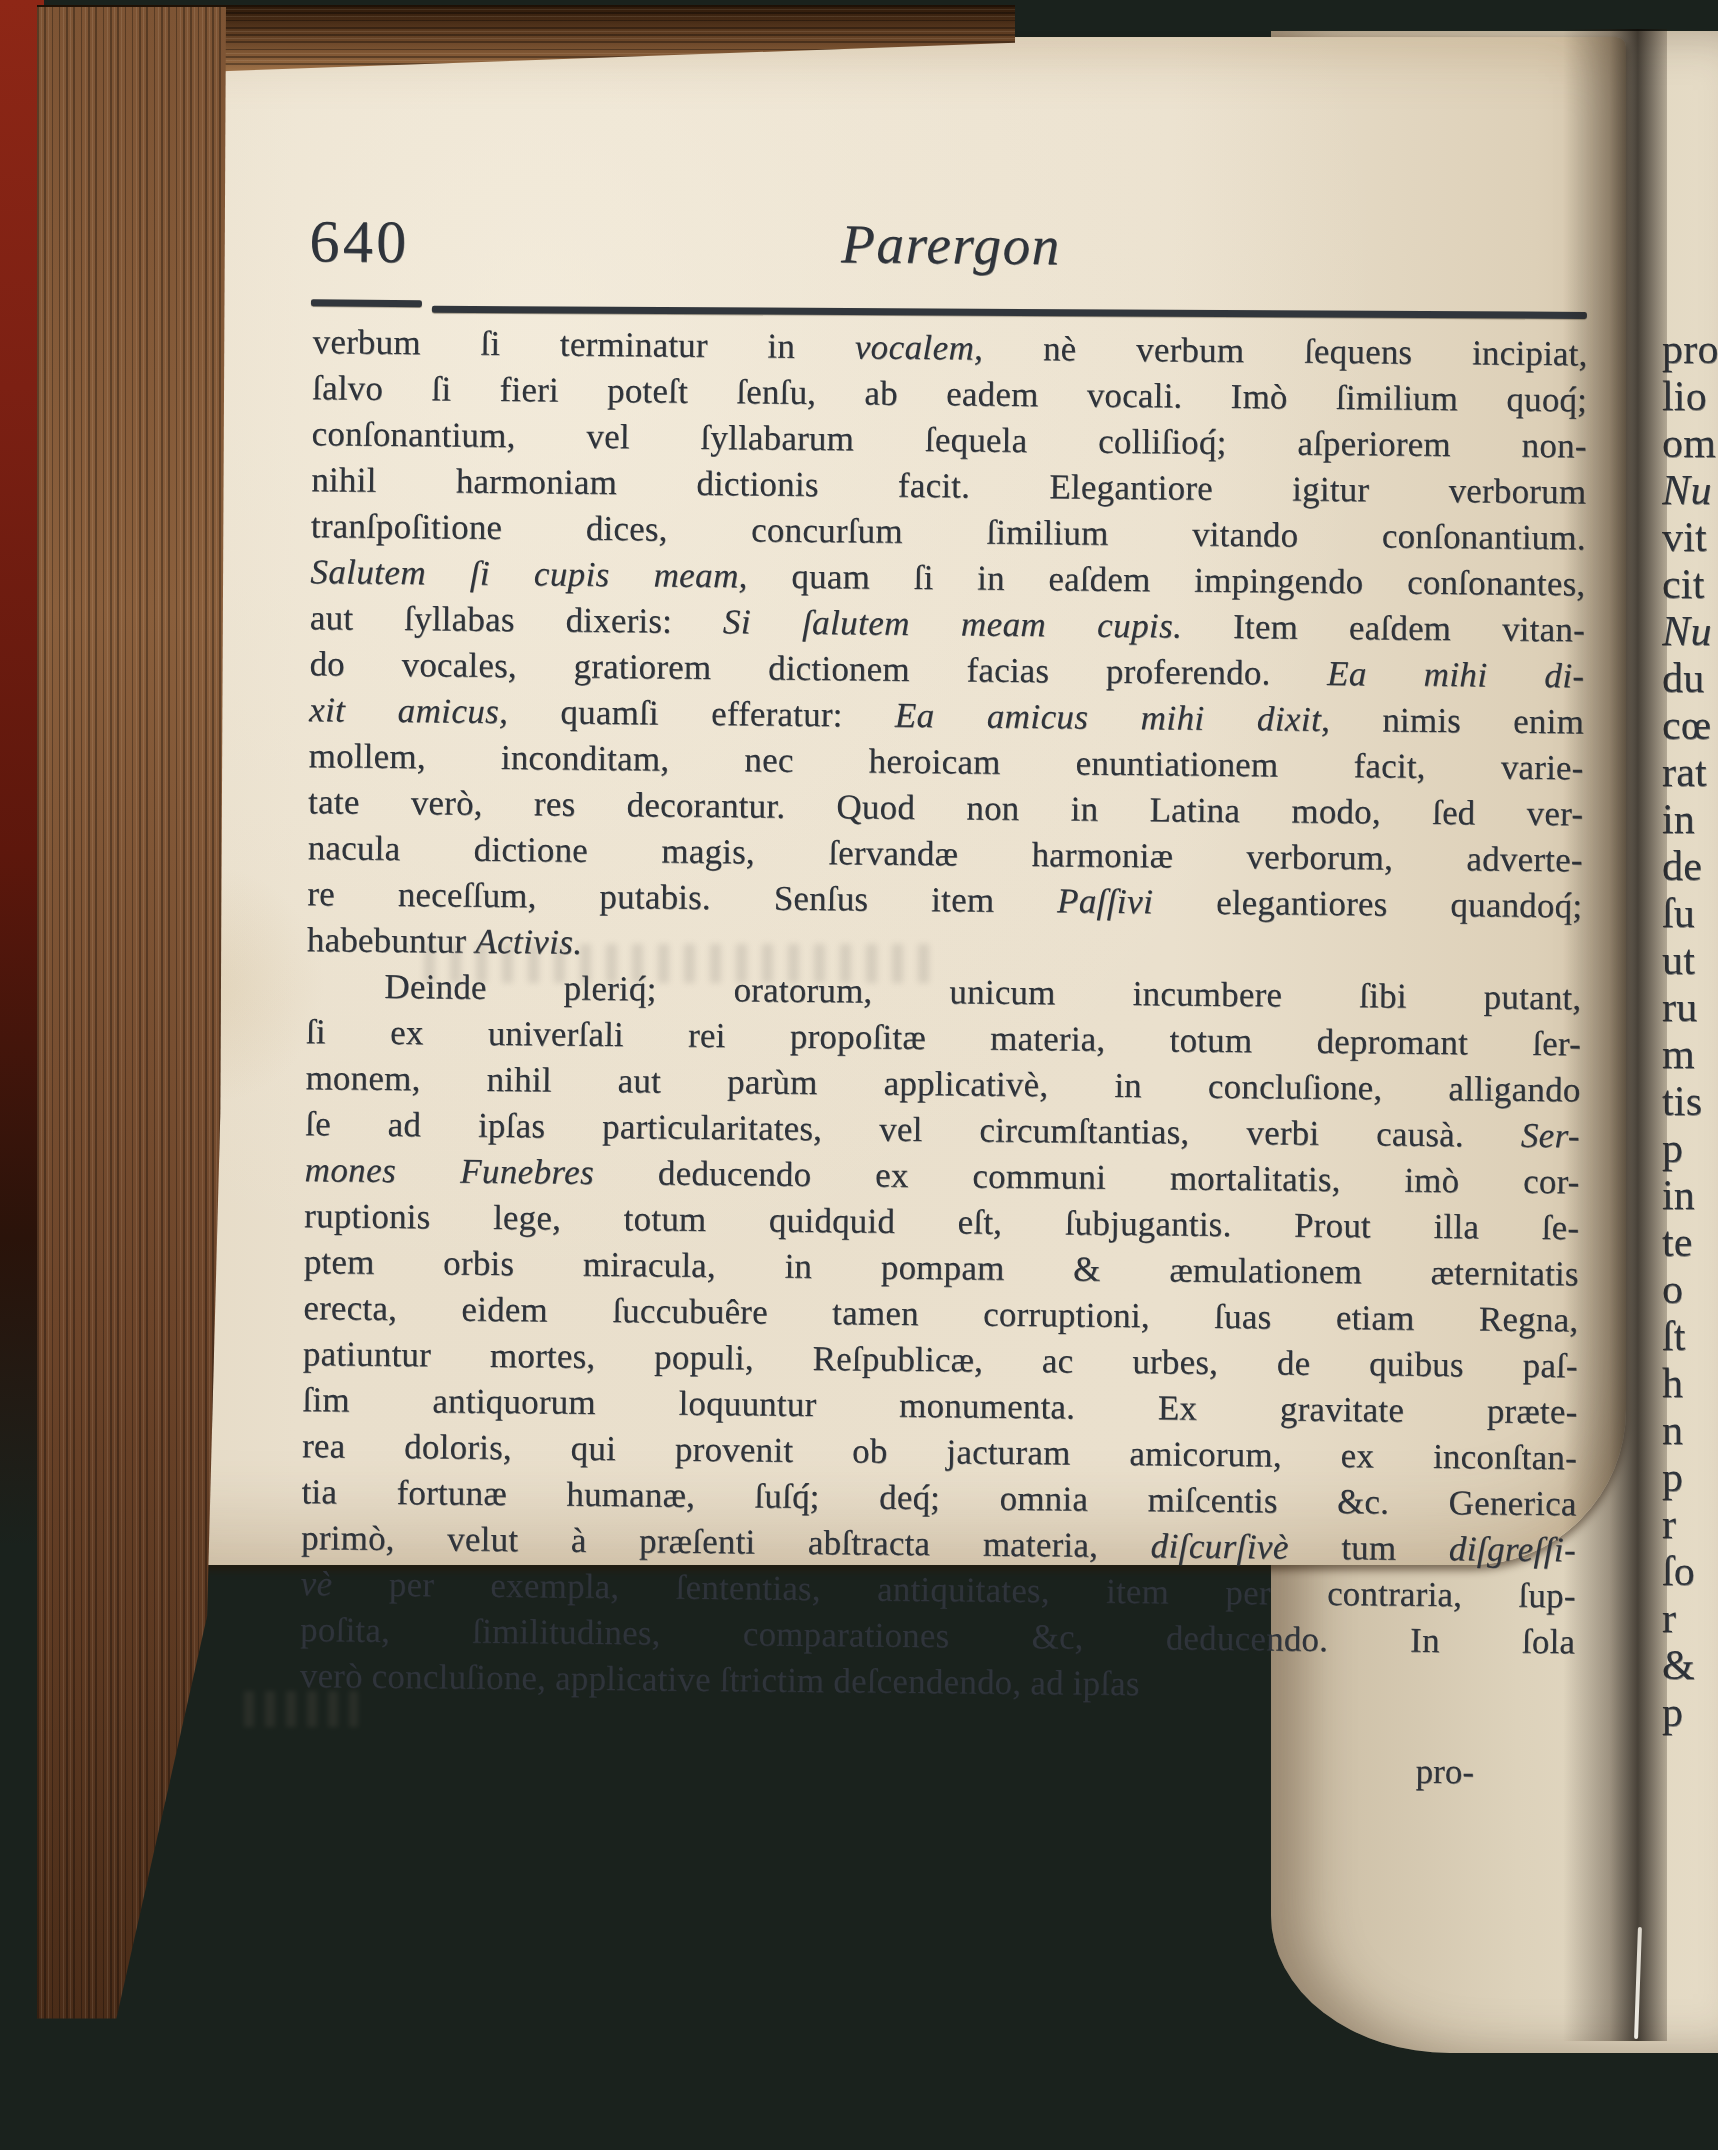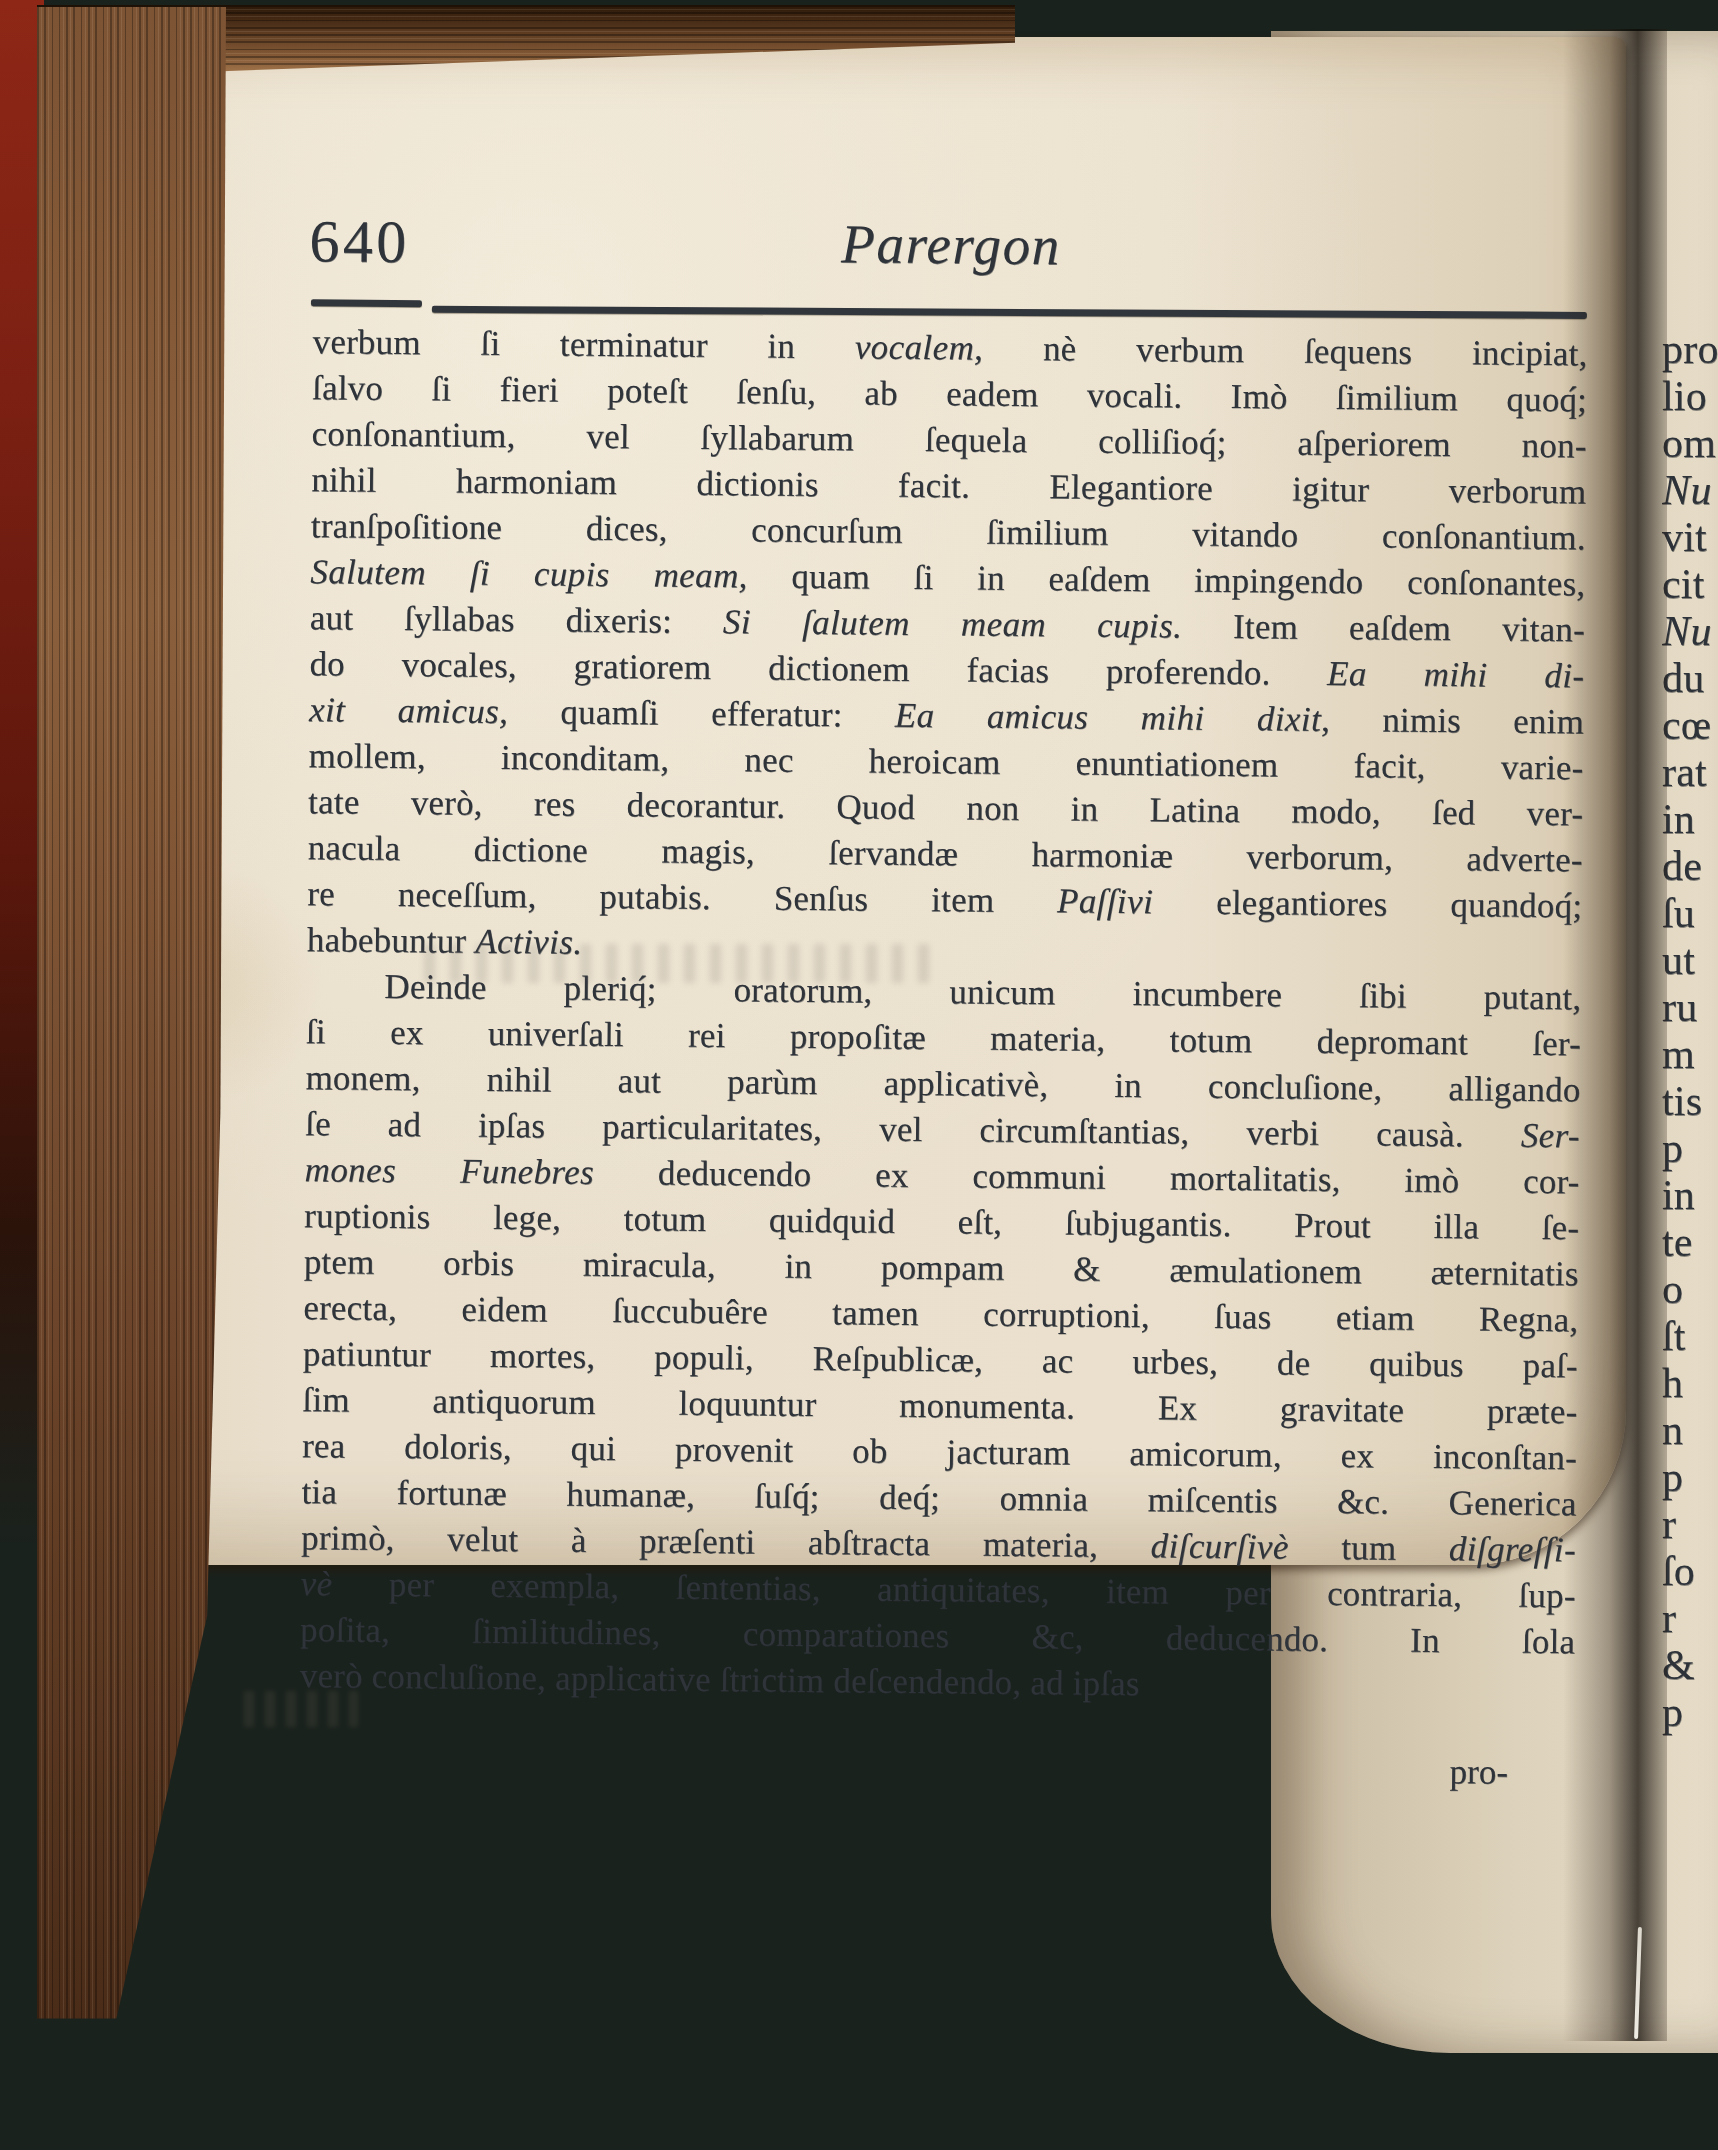"pro-" .catchword span { margin-right: 66px -> 100px }
